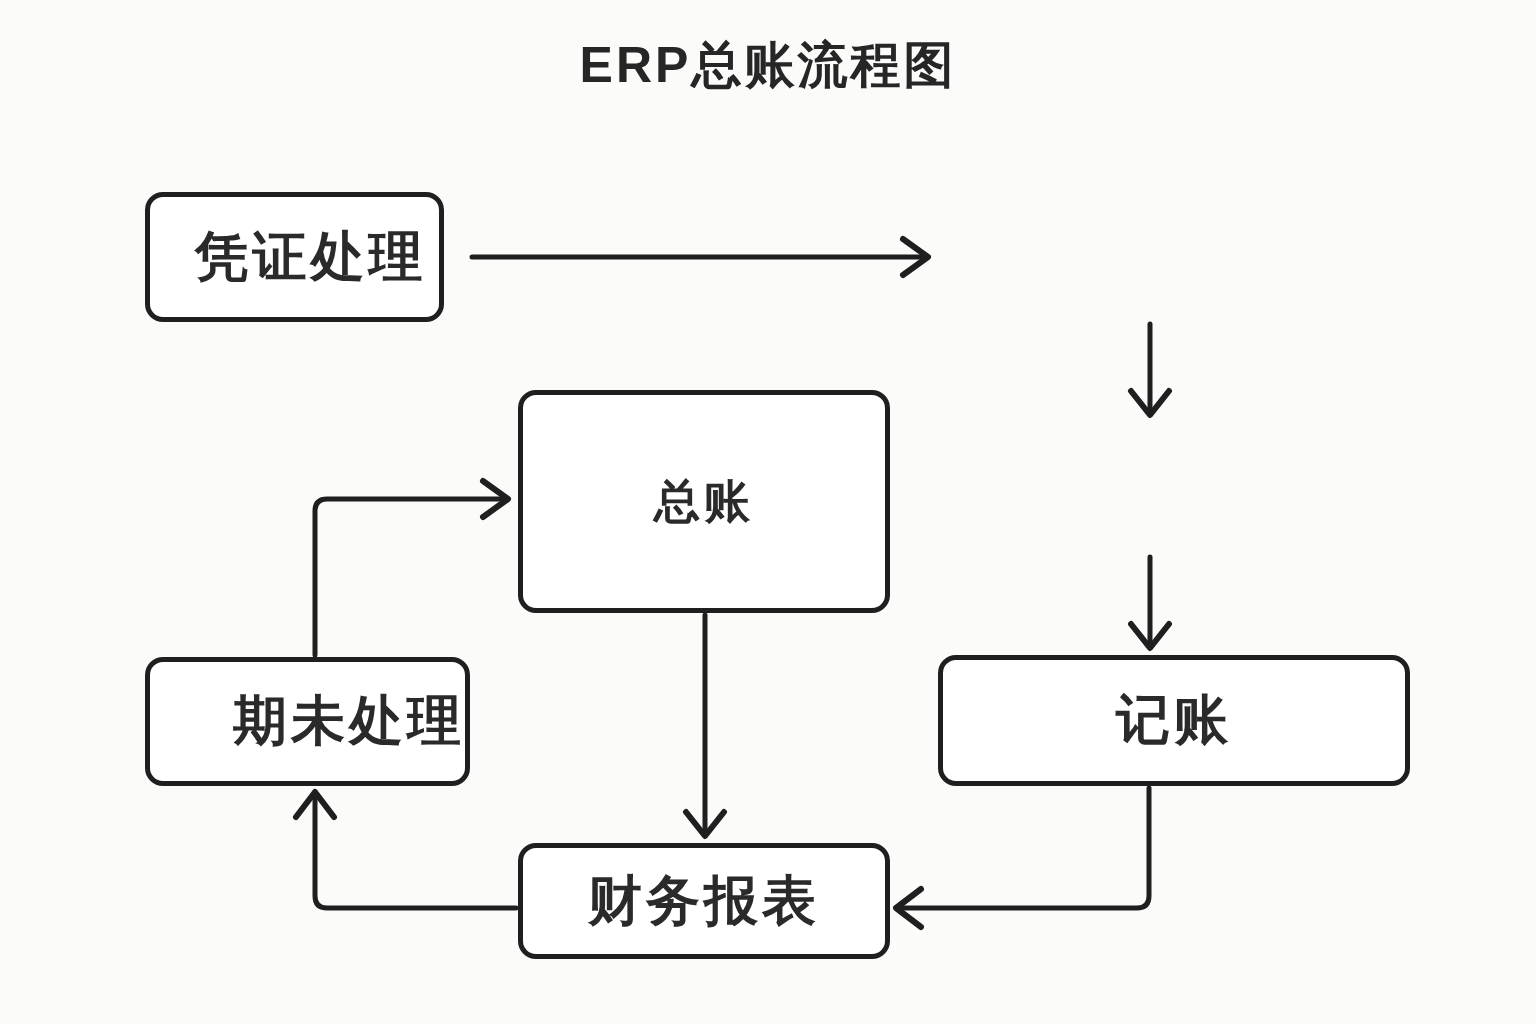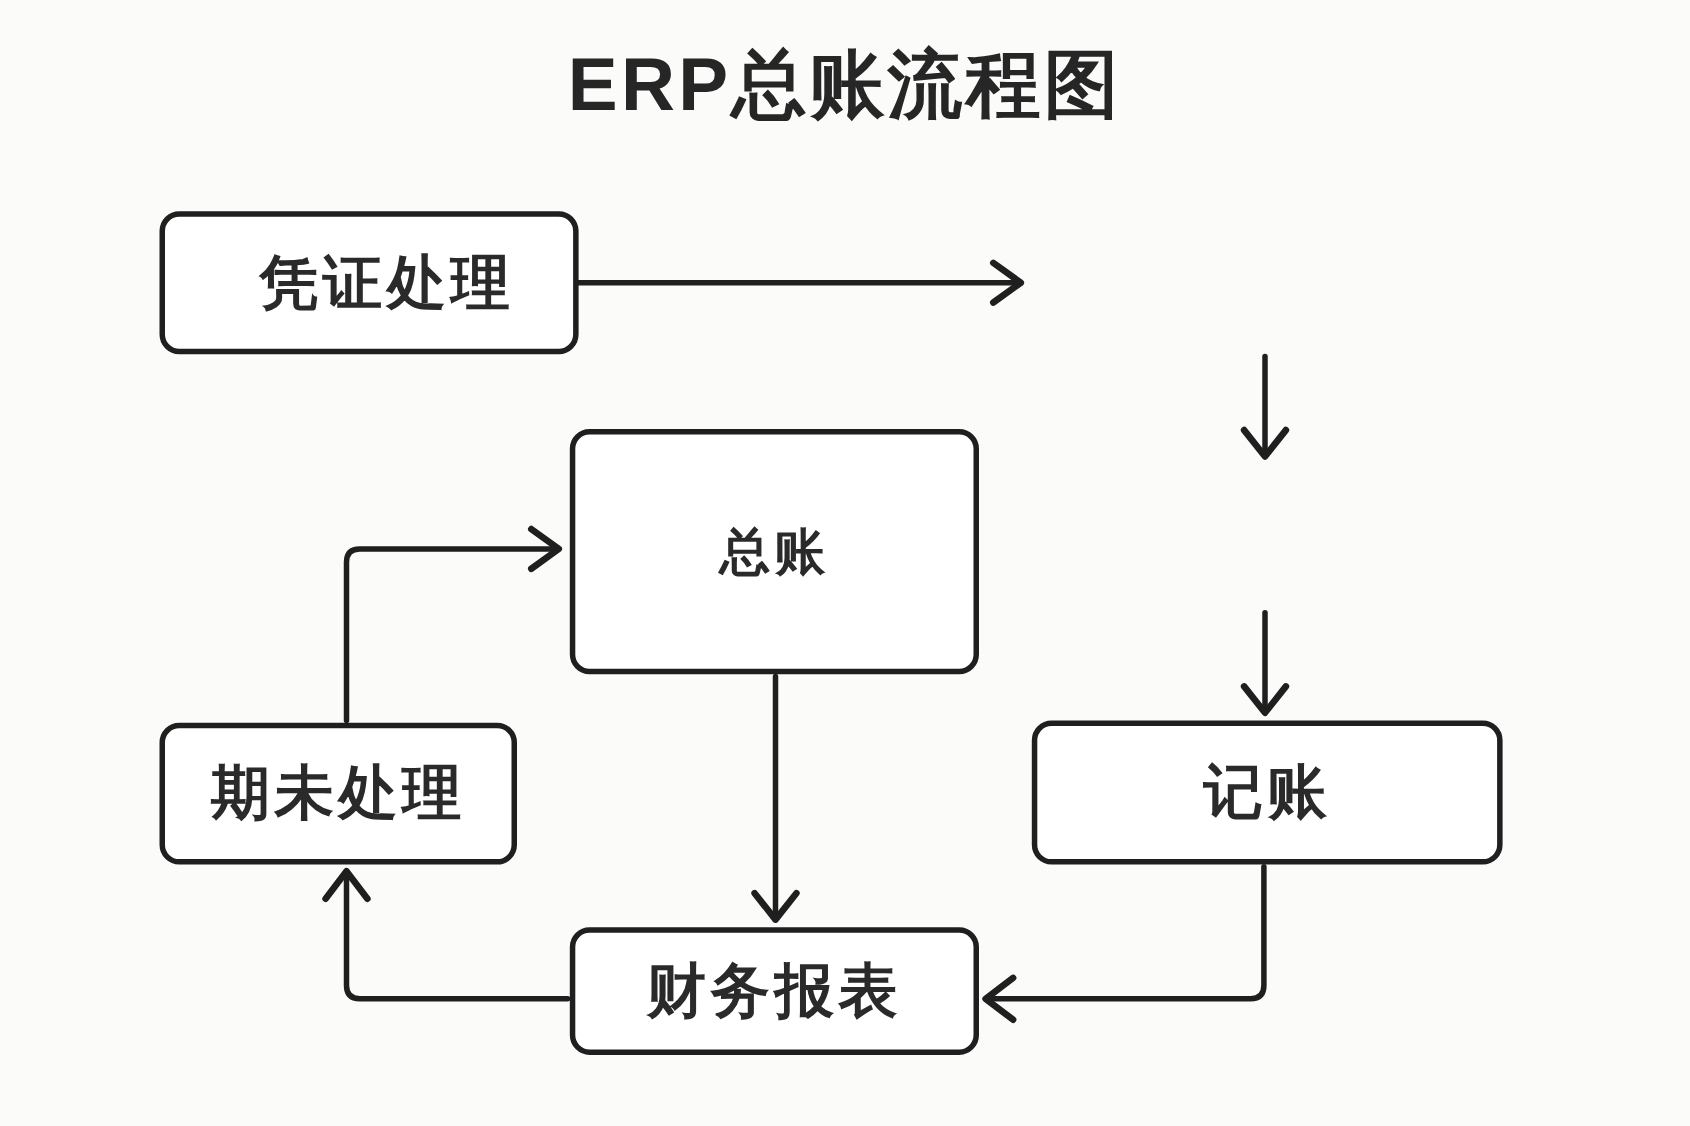"ERP总账流程图" .diagram-title { font-size: 68px -> 50px }
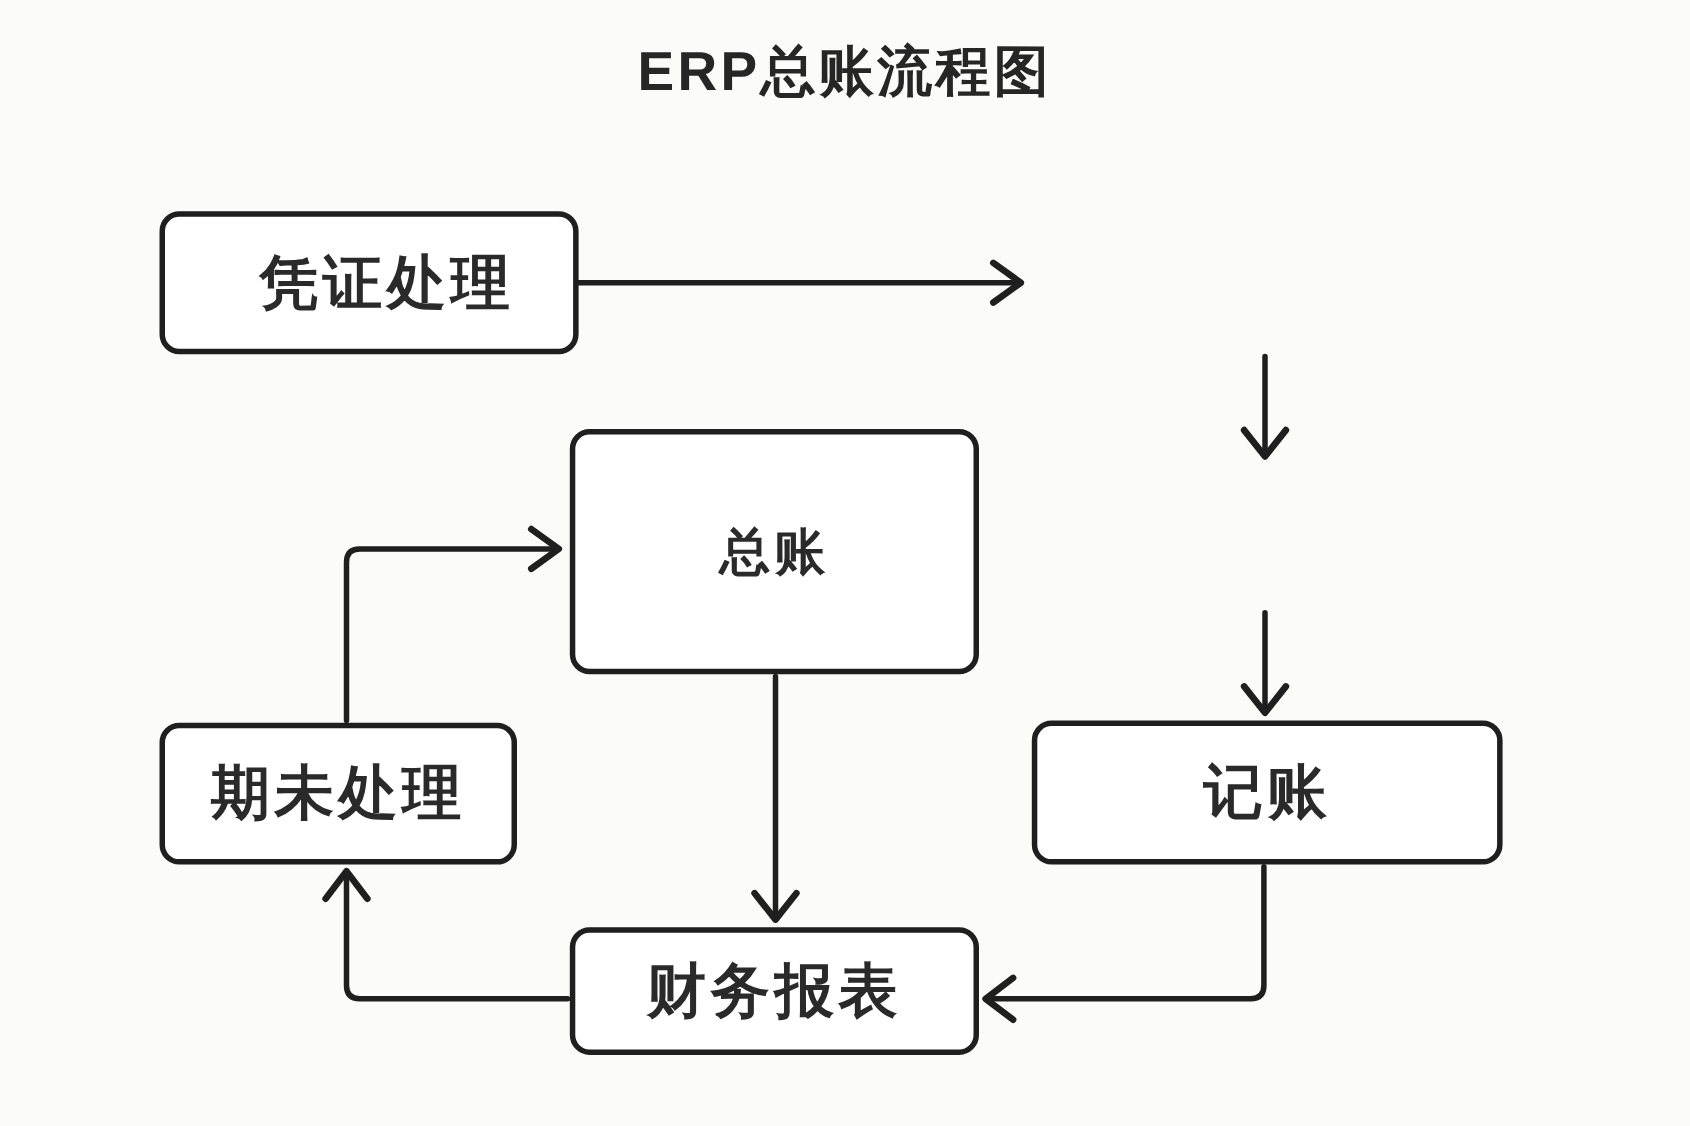"凭证处理" .n-voucher { width: 381px -> 299px }
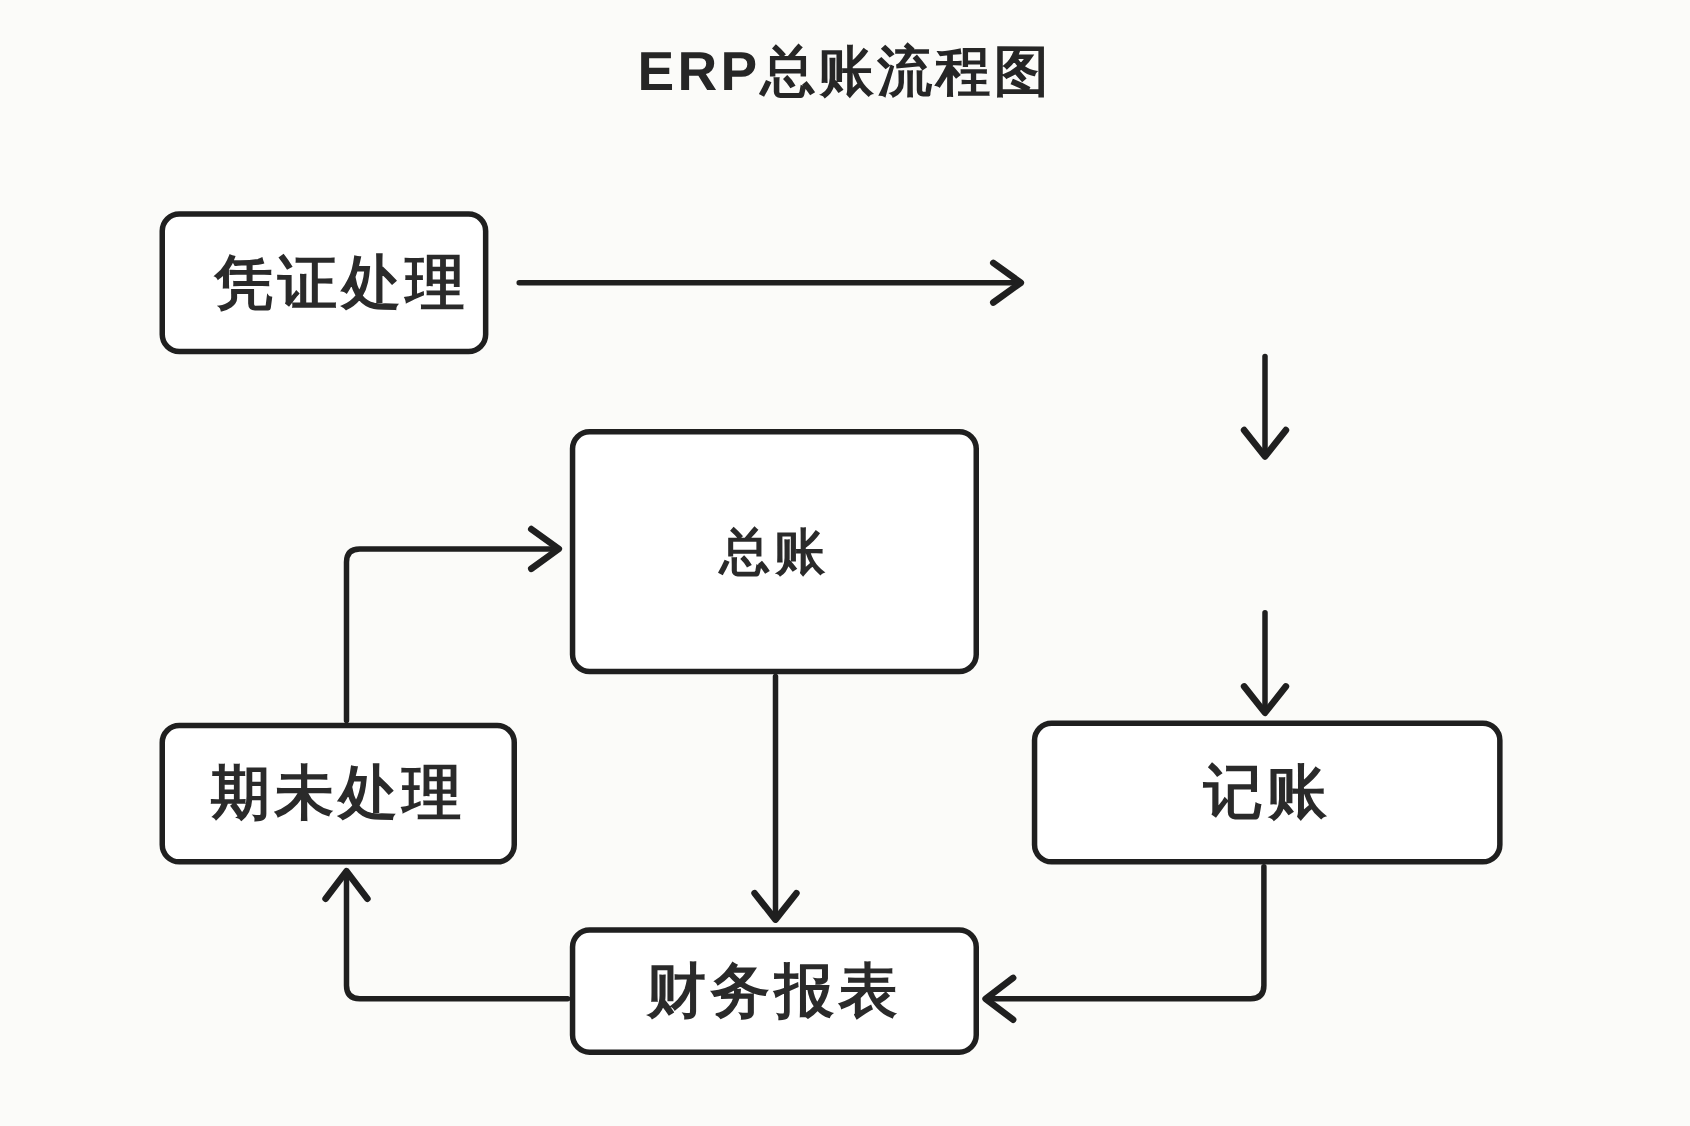"期未处理" .n-period { justify-content: none -> flex-end }
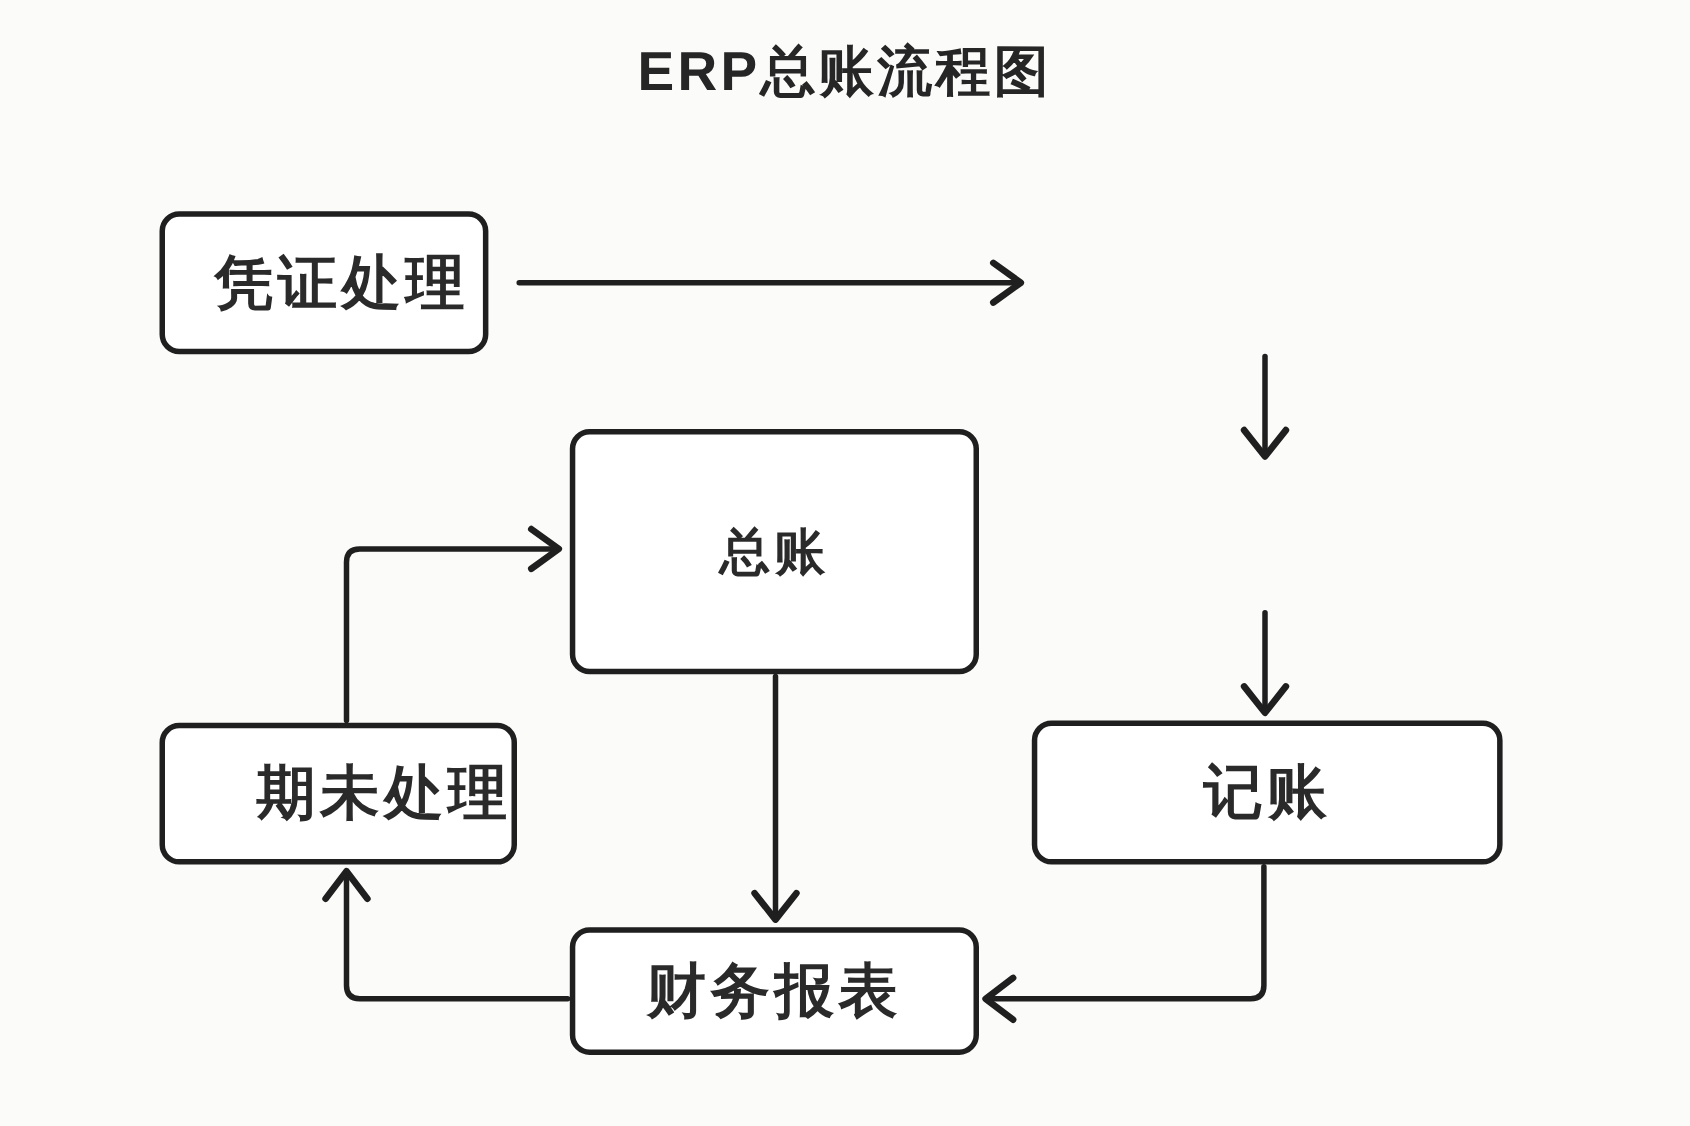"记账" .n-book { width: 428px -> 472px }
